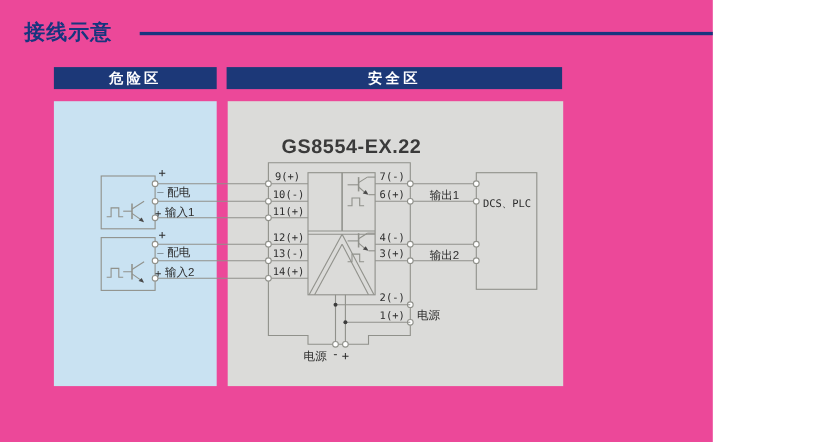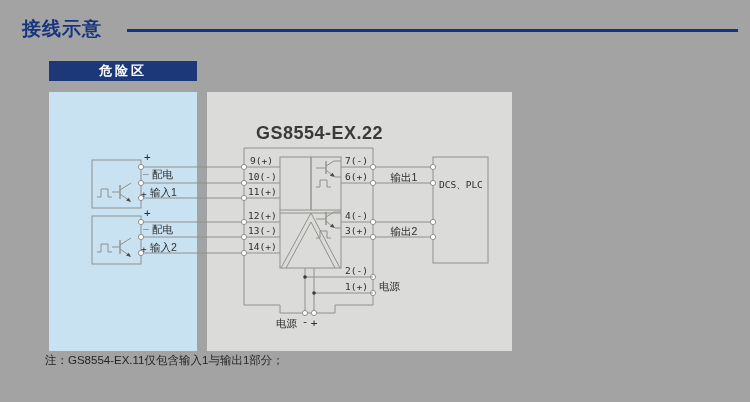"接线示意" .stage { background: #a3a3a3 -> #ec4899; width: 750px -> 648px }
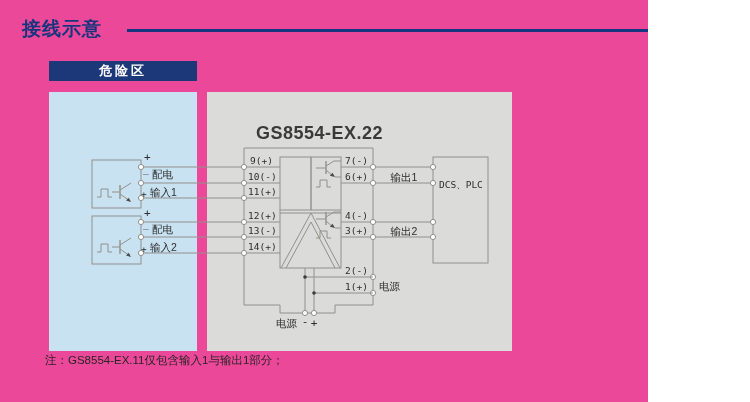"安全区" div.zone-bar { html: none -> <div>安全区</div> }
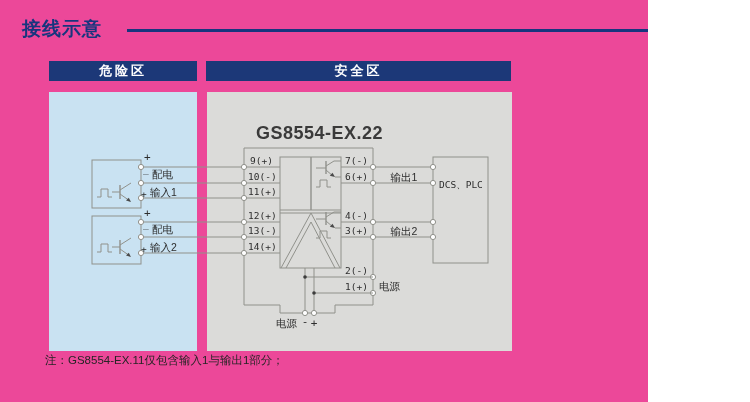"注：GS8554-EX.11仅包含输入1与输出1部分；" div { html: <div><span>注：</span><span>GS8554-EX.11仅包含输入1与输出1部分；</span></div> -> none }
